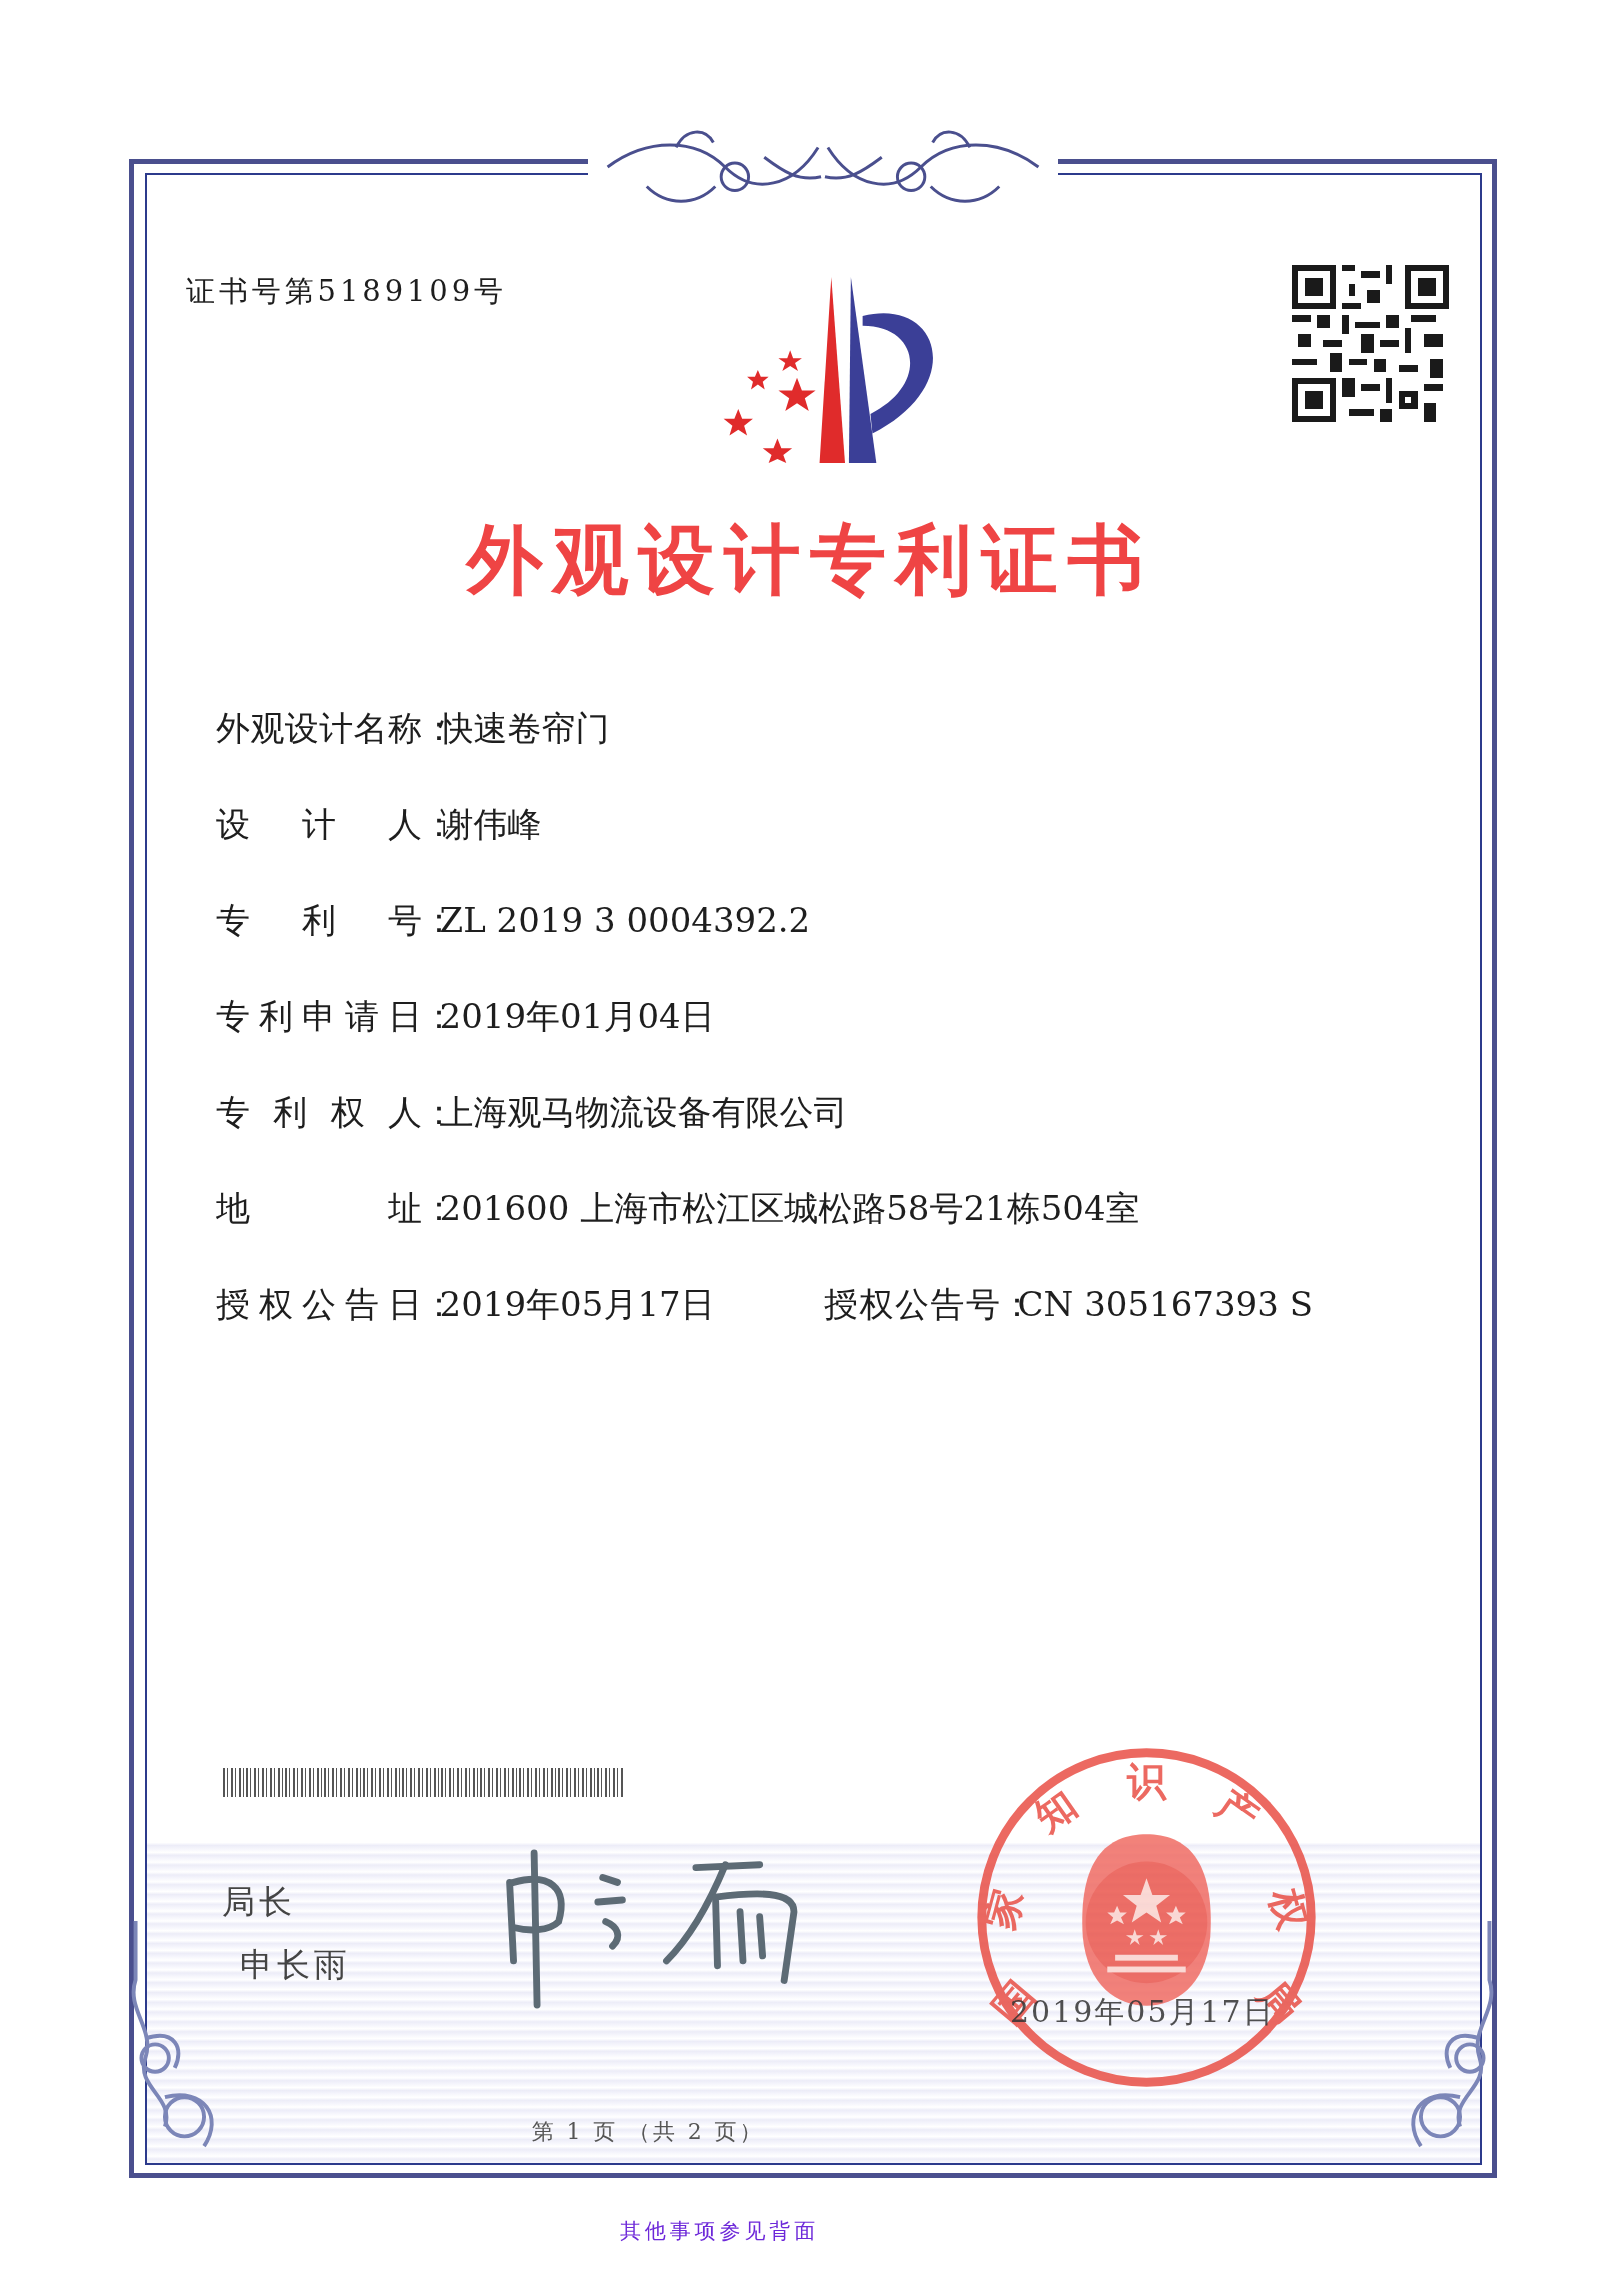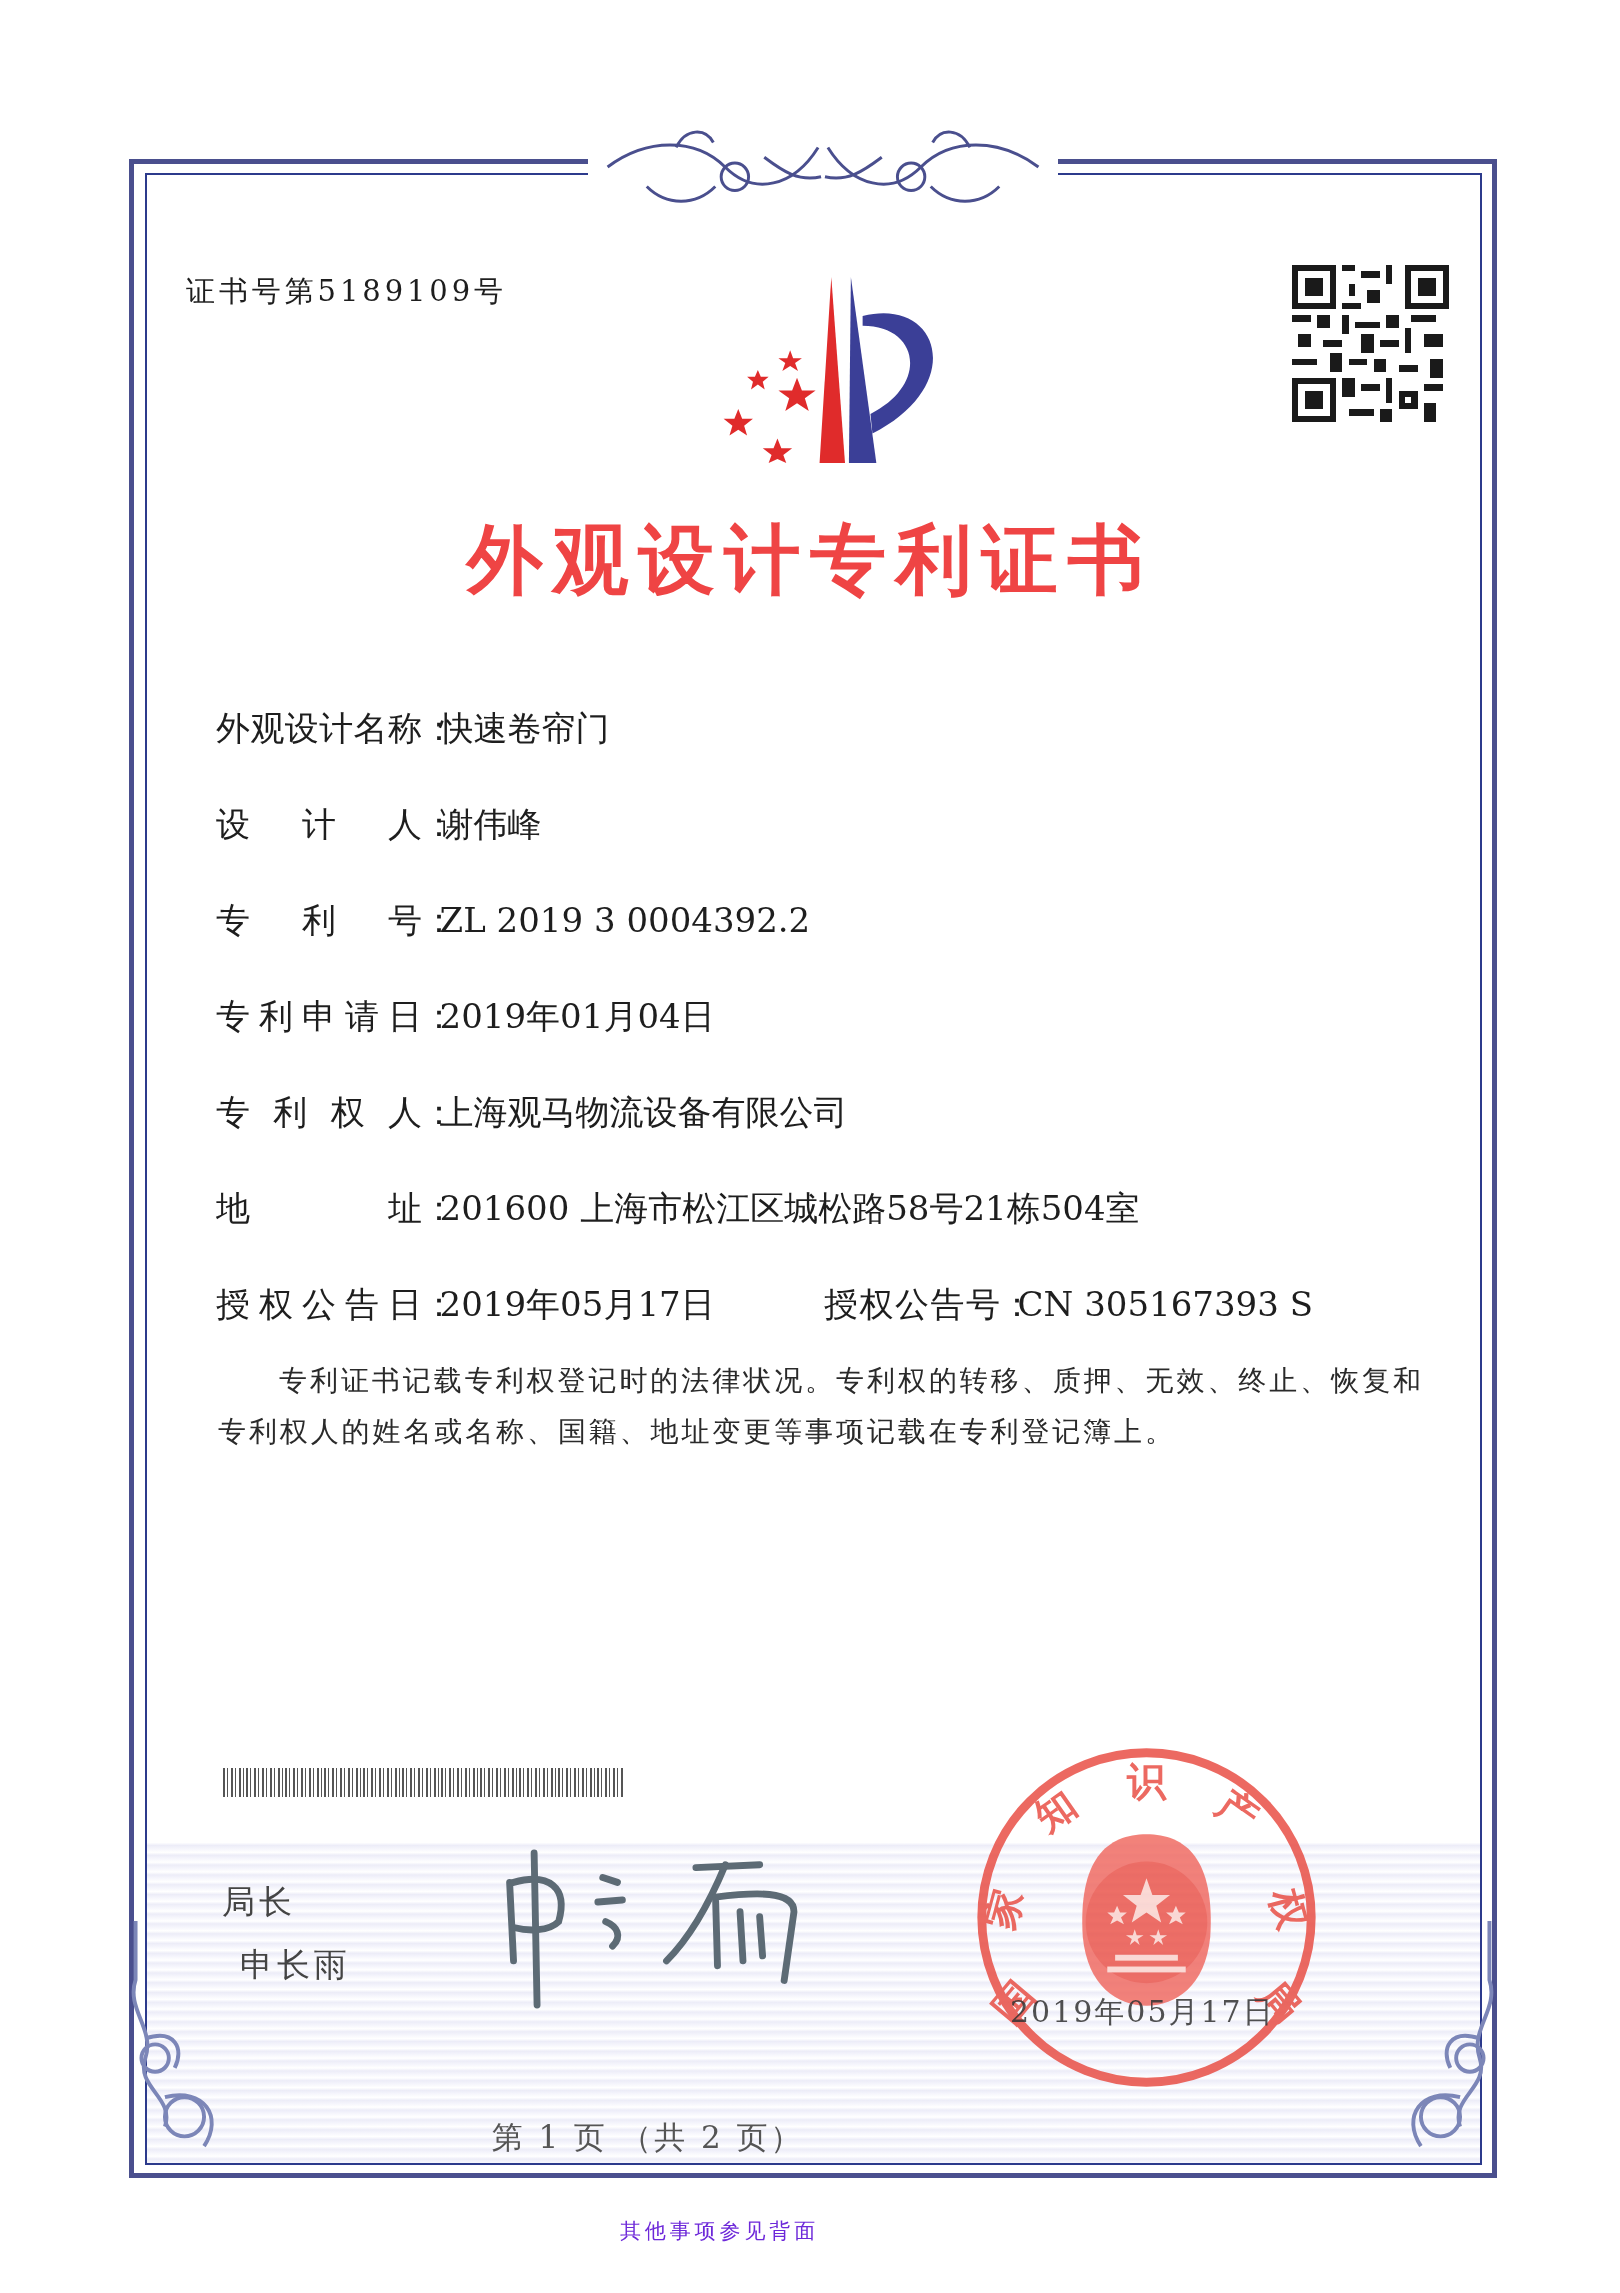"专利证书记载专利权登记时的法律状况。专利权的转移、质押、无效、终止、恢复和专利权" p { html: <p>专利证书记载专利权登记时的法律状况。专利权的转移、质押、无效、终止、恢复和专利权人的姓名或名称、国籍、地址变更等事项记载在专利登记簿上。</p> -> none }
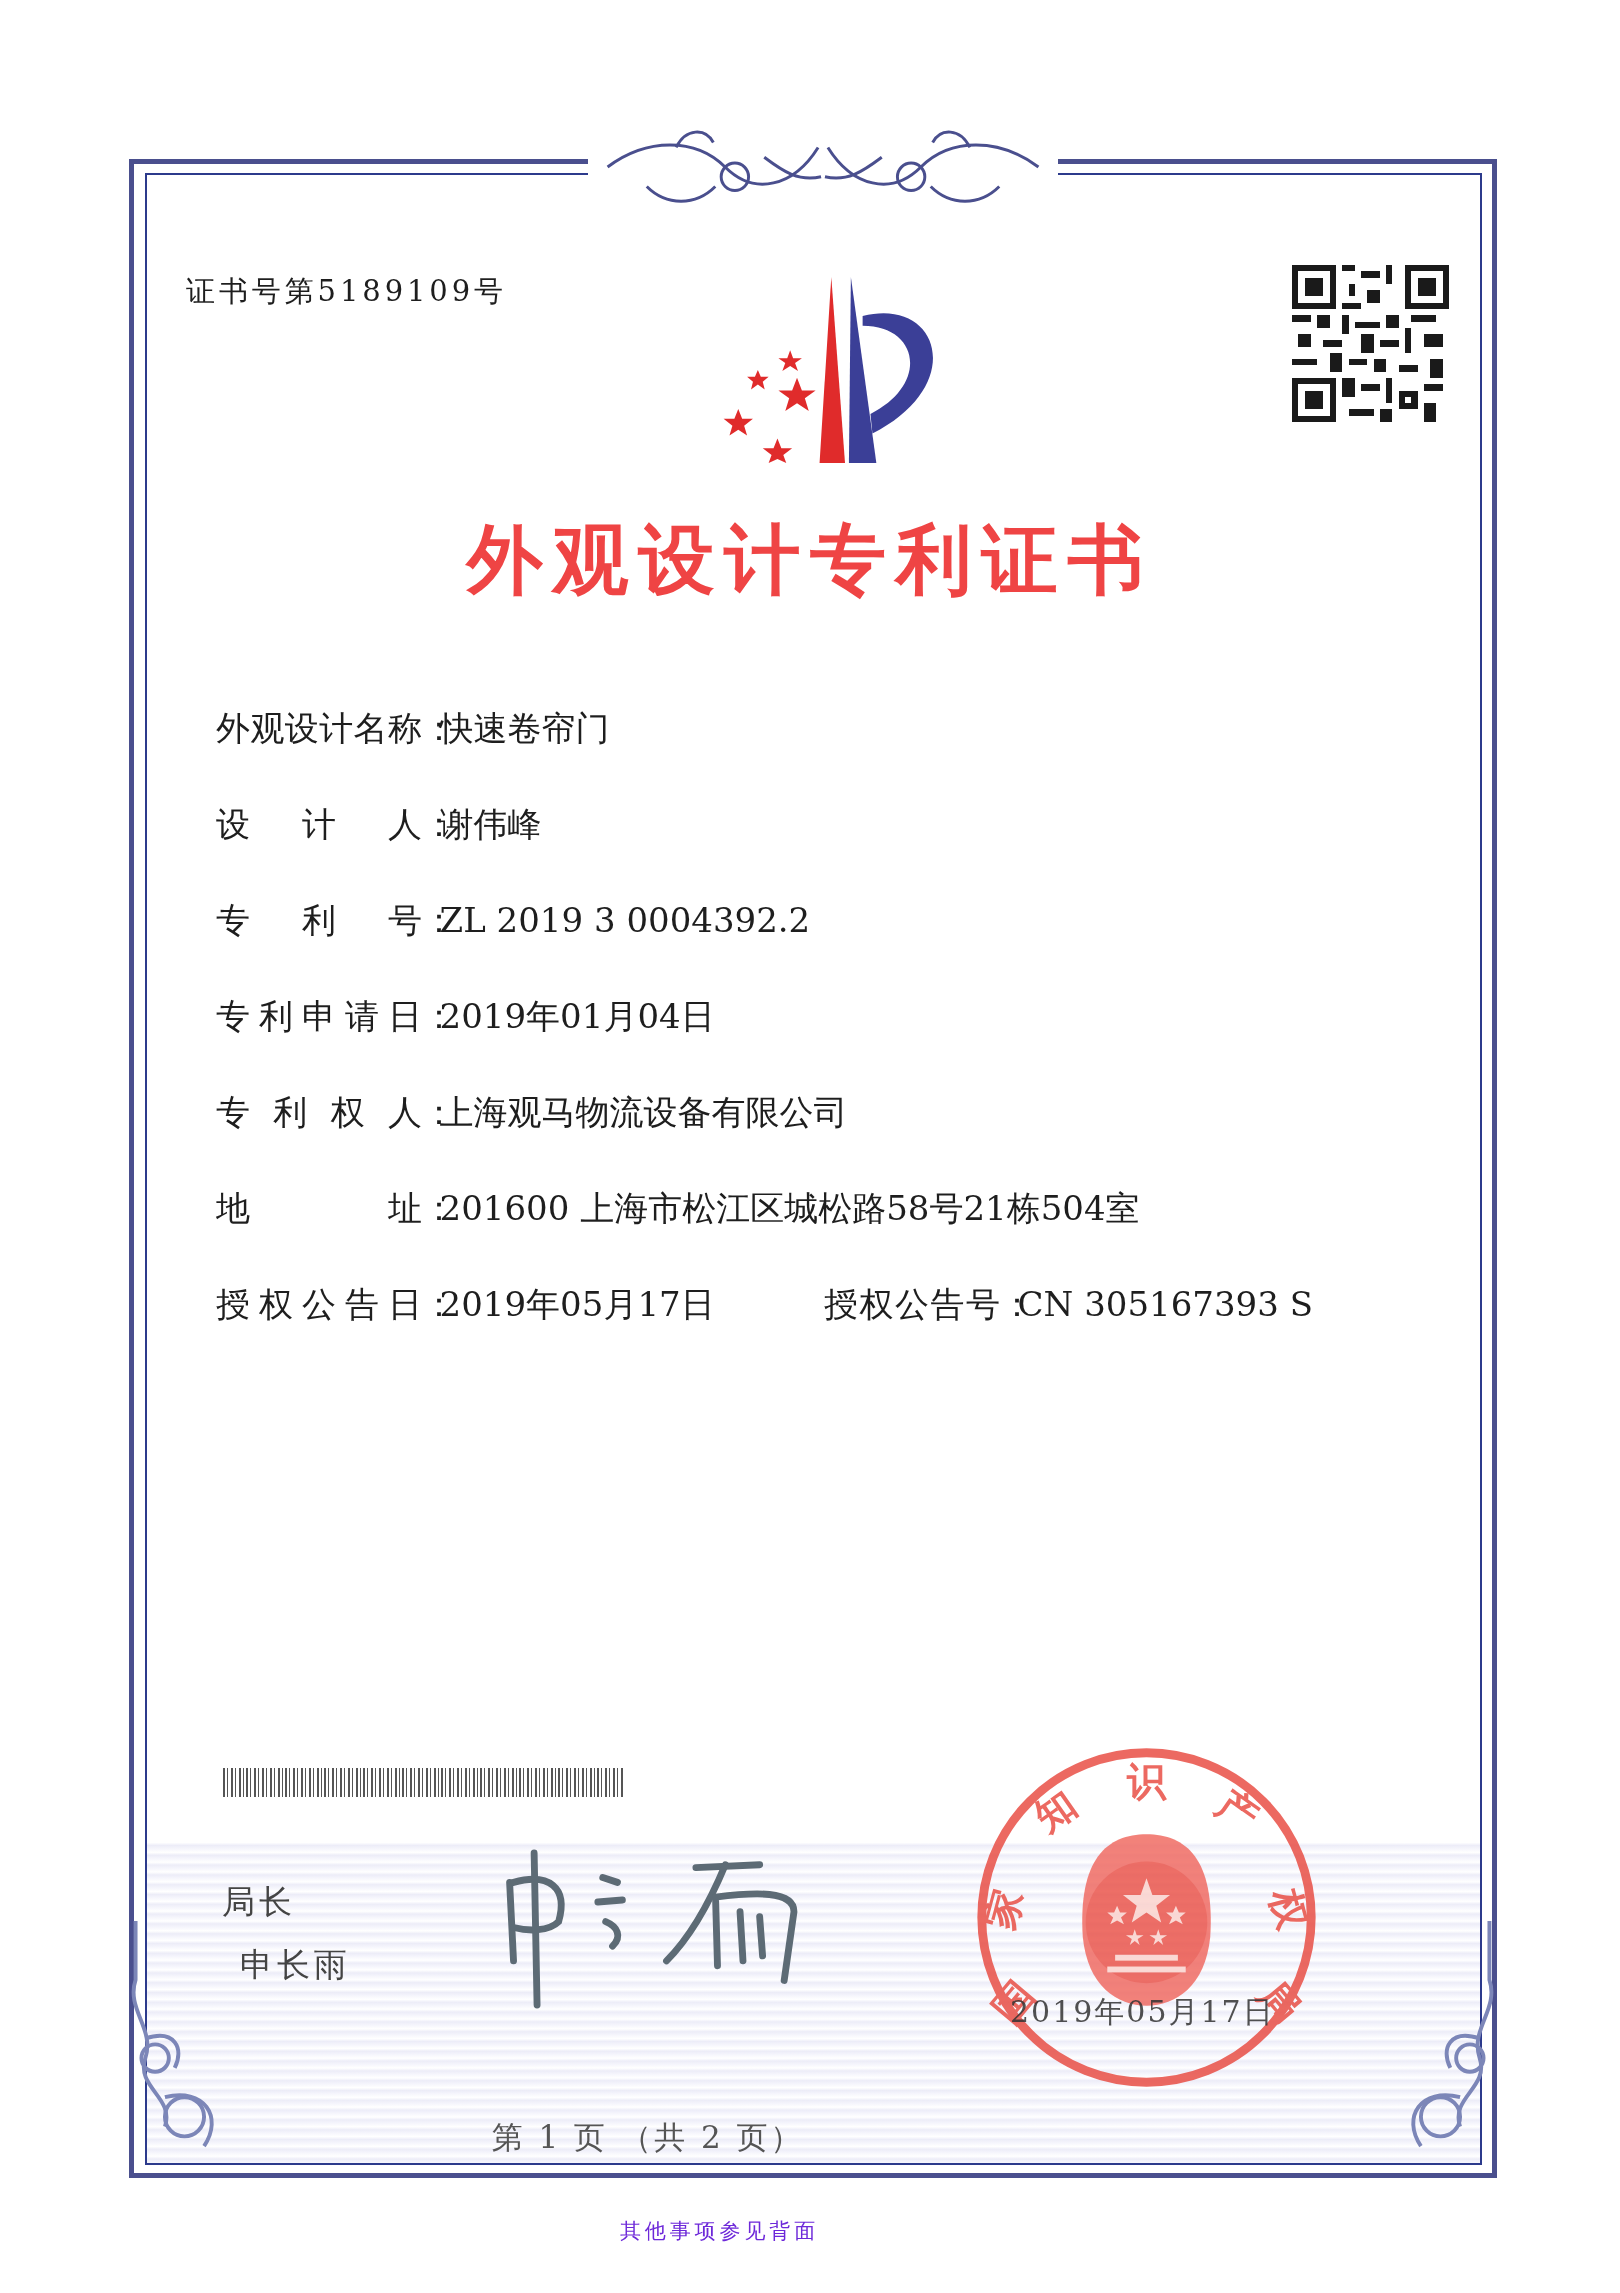"第 1 页 （共 2" .page-indicator { font-size: 31px -> 22px }
